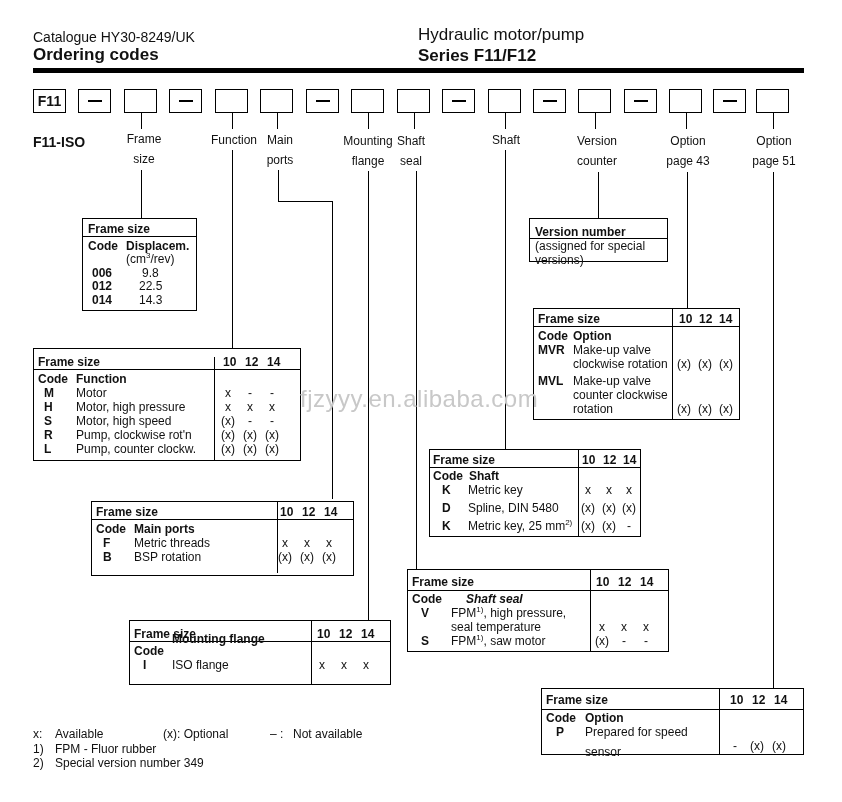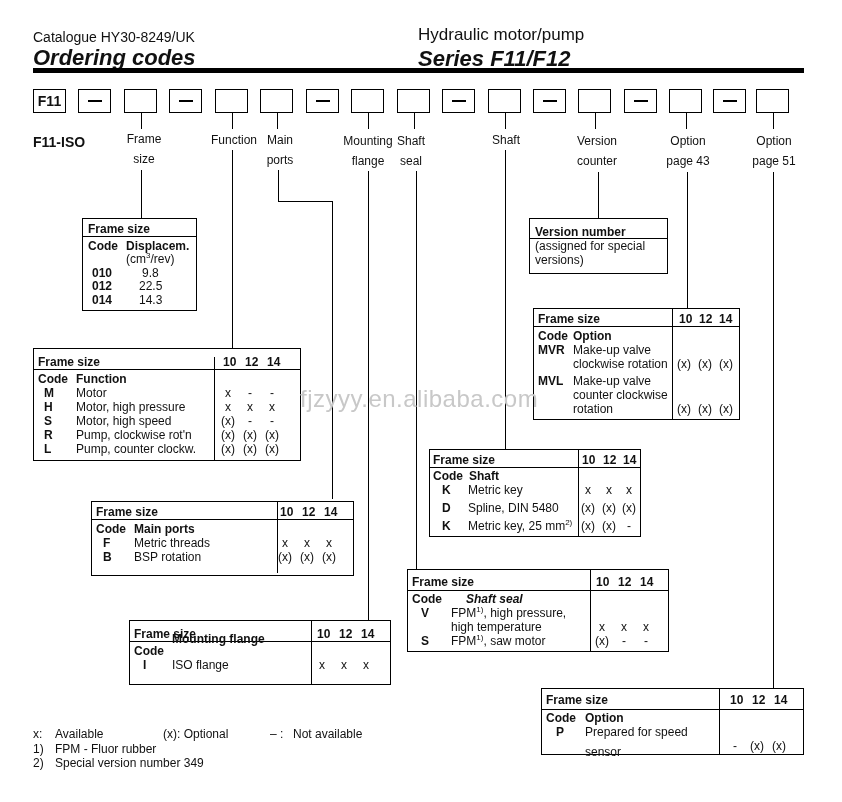"Ordering codes" .hdr-big { font-size: 22px -> 17px; font-style: italic -> none }
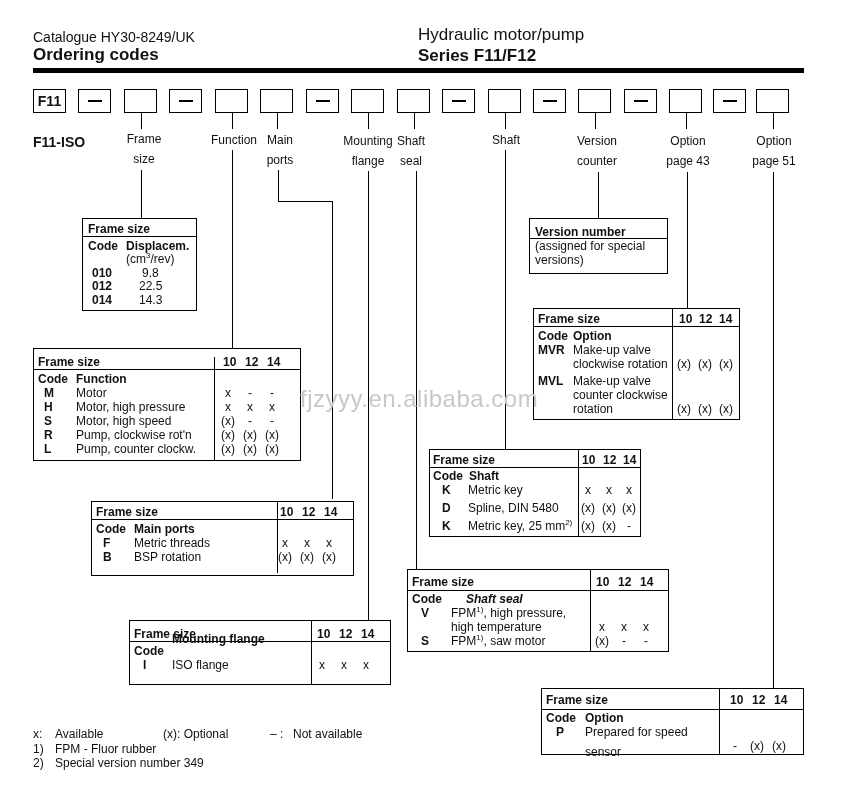"Version number" div.tbl { height: 56px -> 44px }
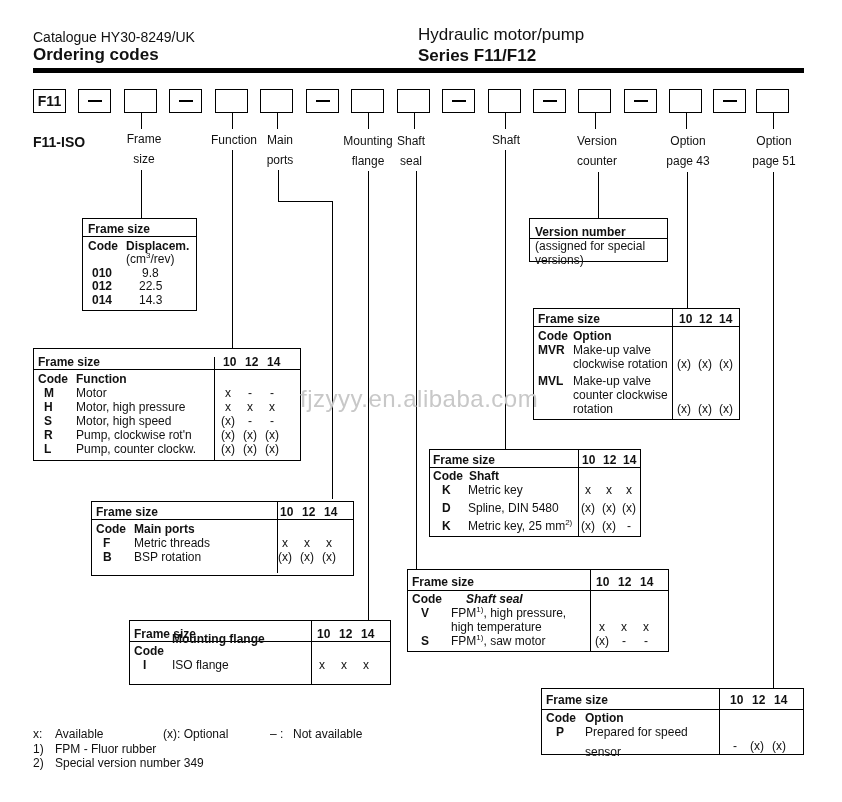"010" div.cell { text: 010 -> 006 }
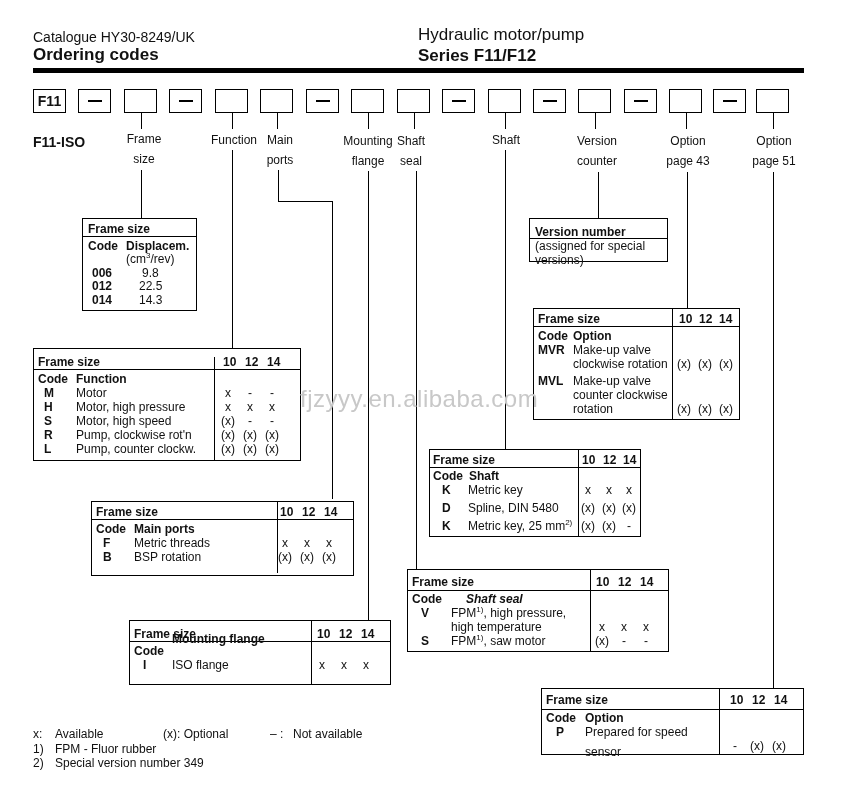"high temperature" div.cell { text: high -> seal }
